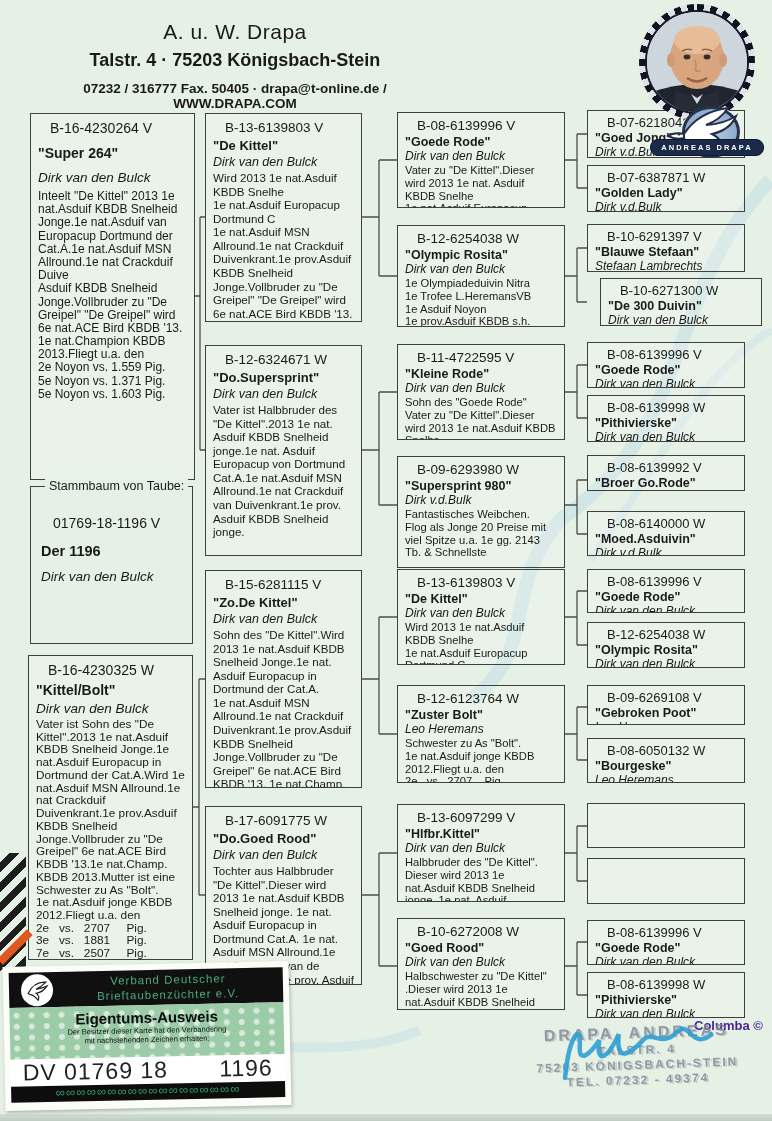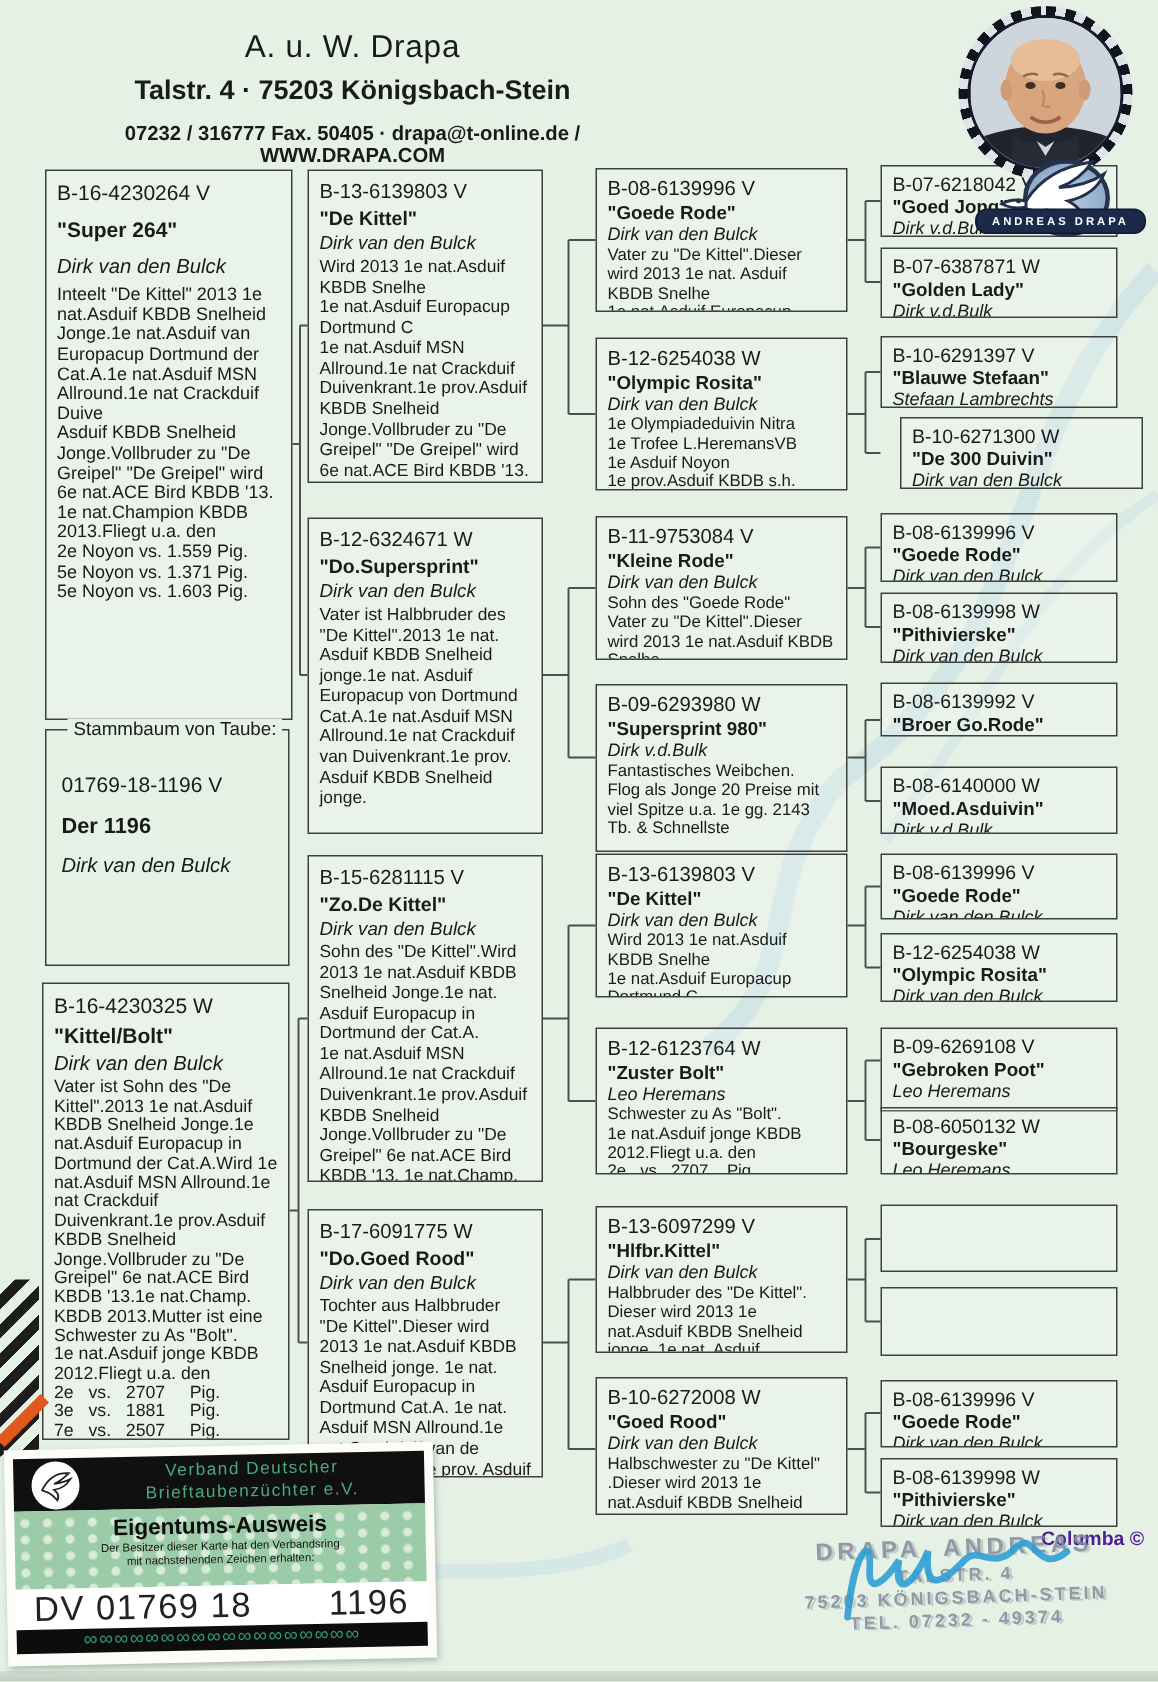"B-16-4230264 V" .ring { margin-left: none -> 12px }
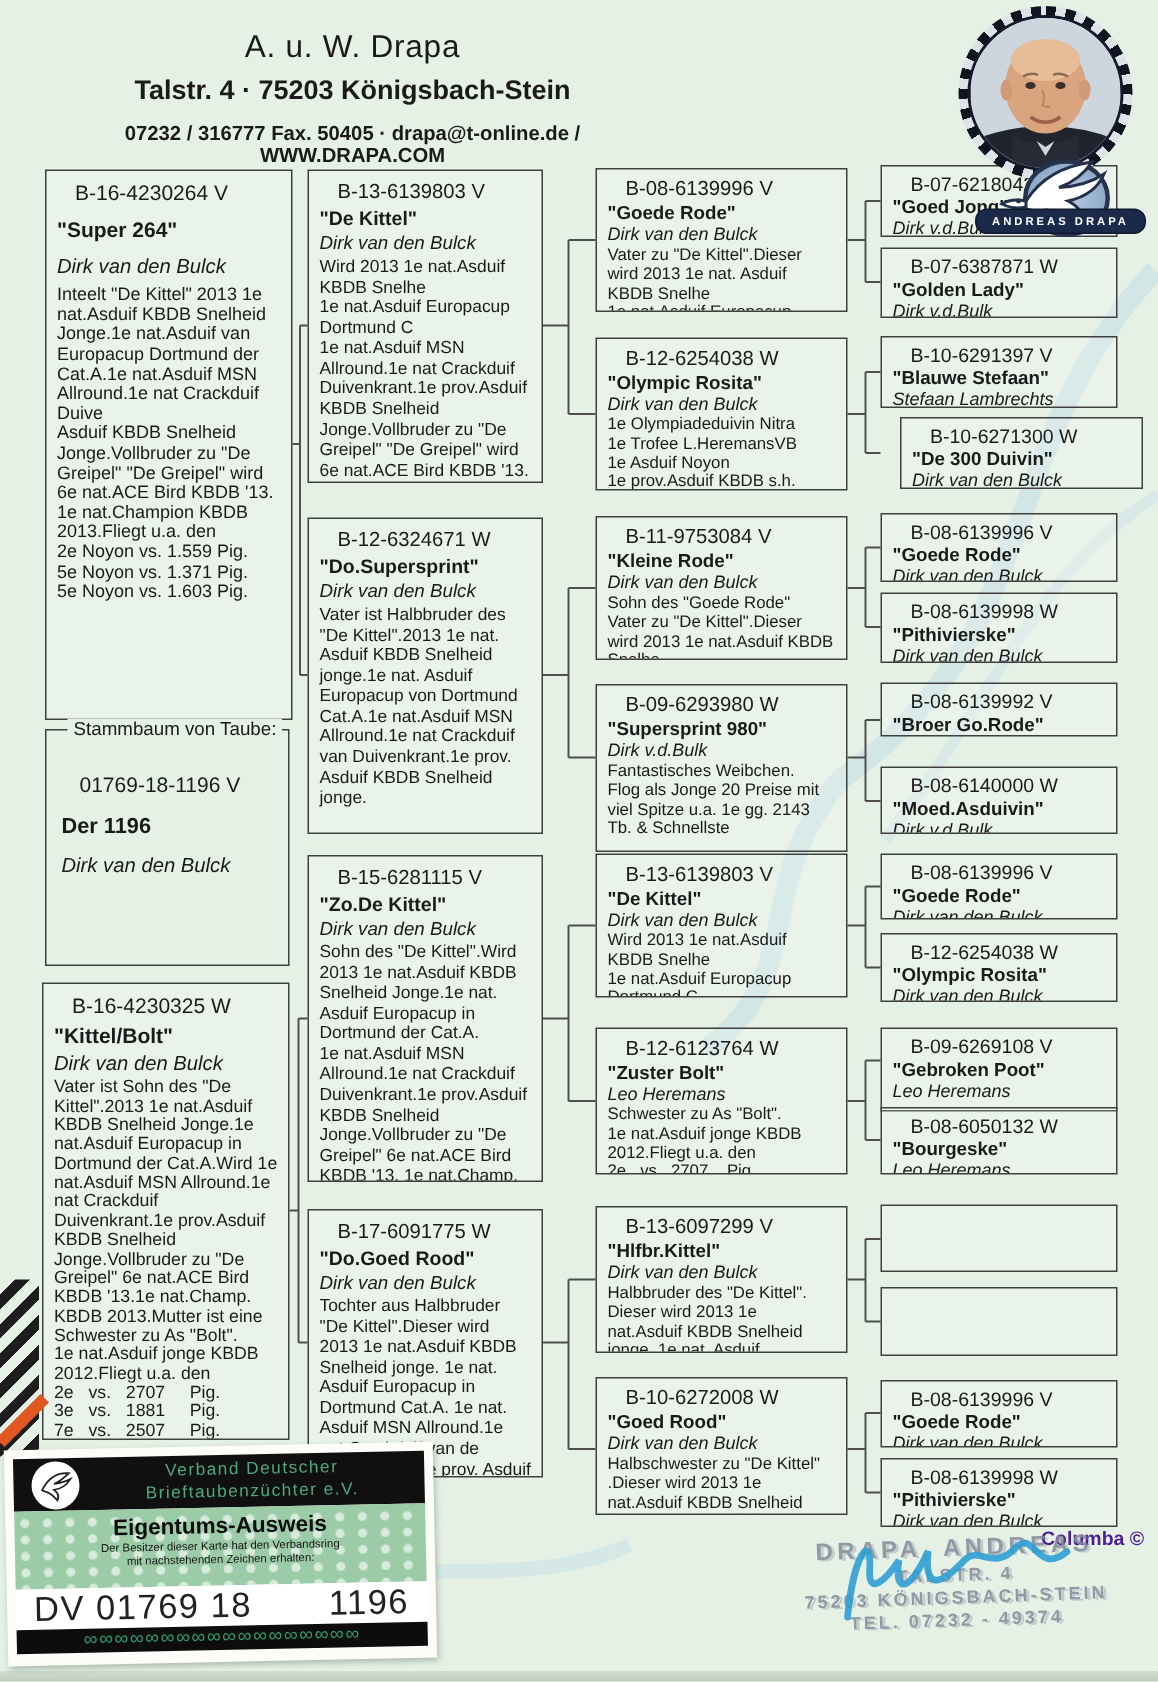"B-11-9753084 V" div.ring { text: B-11-9753084 -> B-11-4722595 }
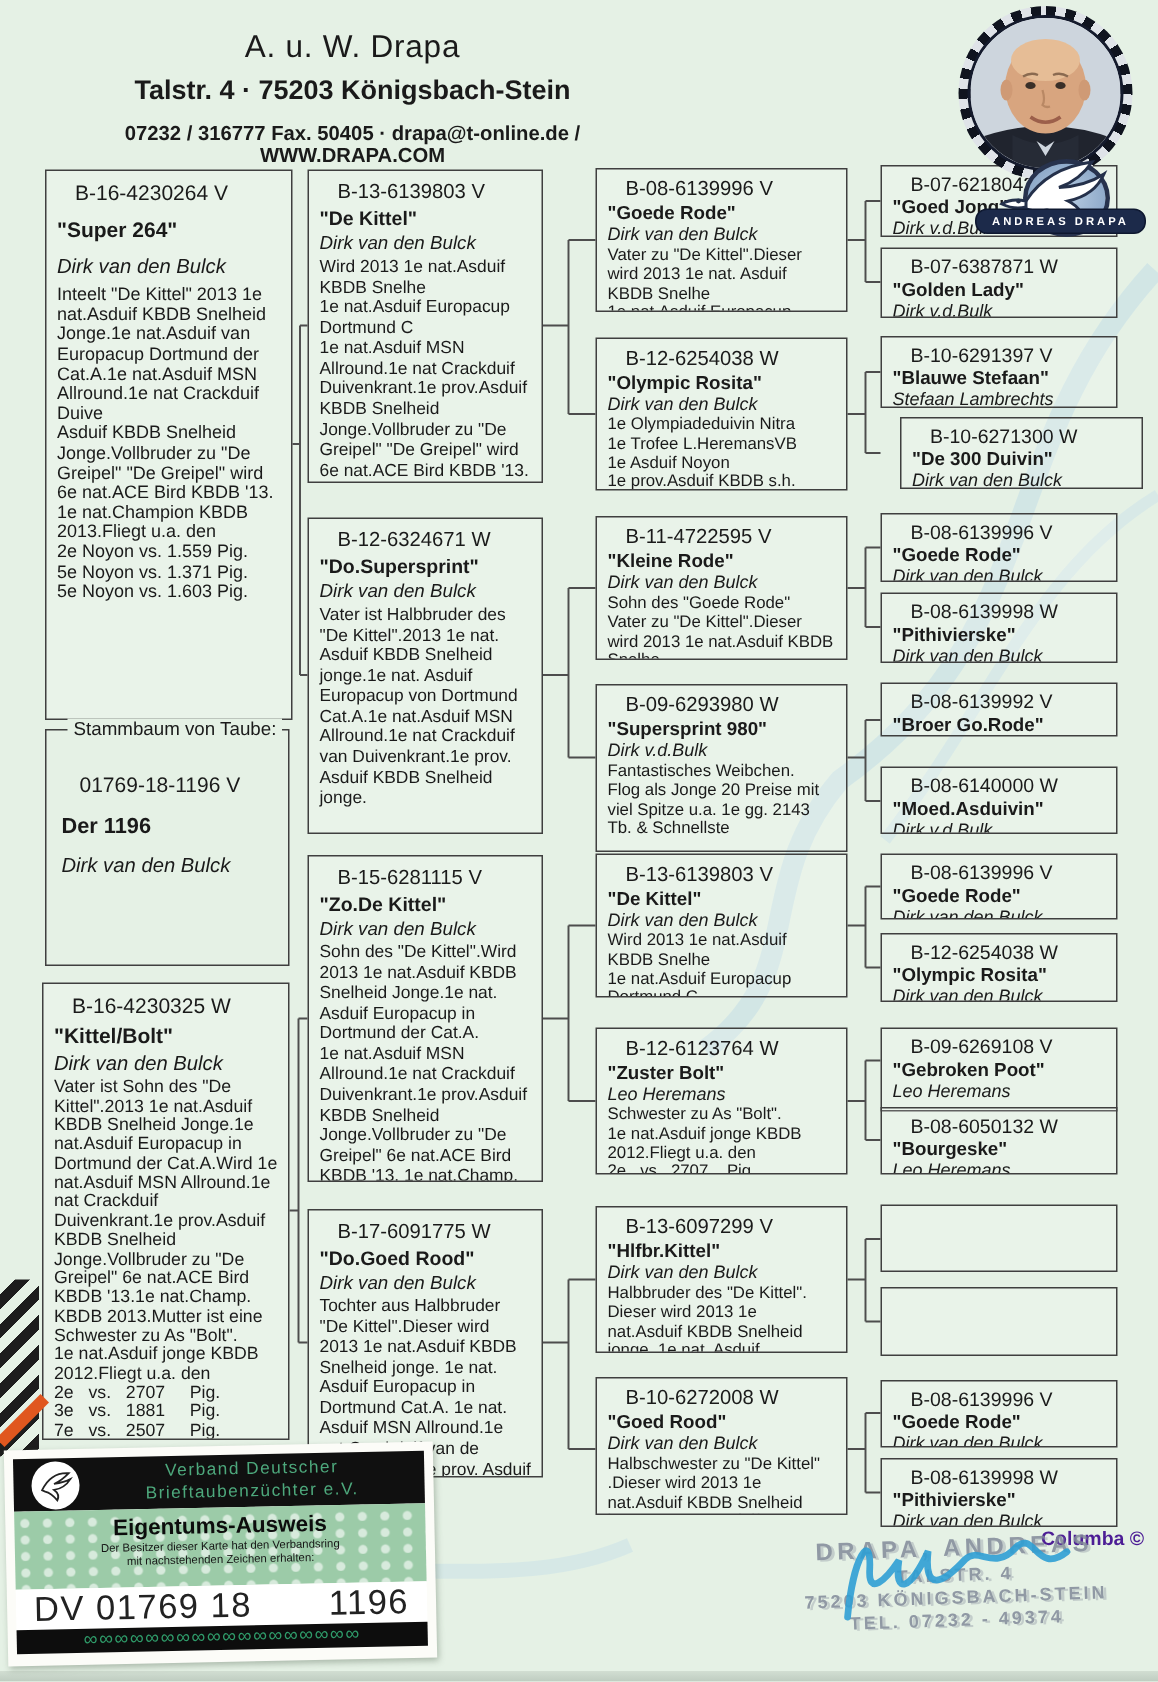"B-09-6269108 V" div.box { height: 56px -> 40px }
